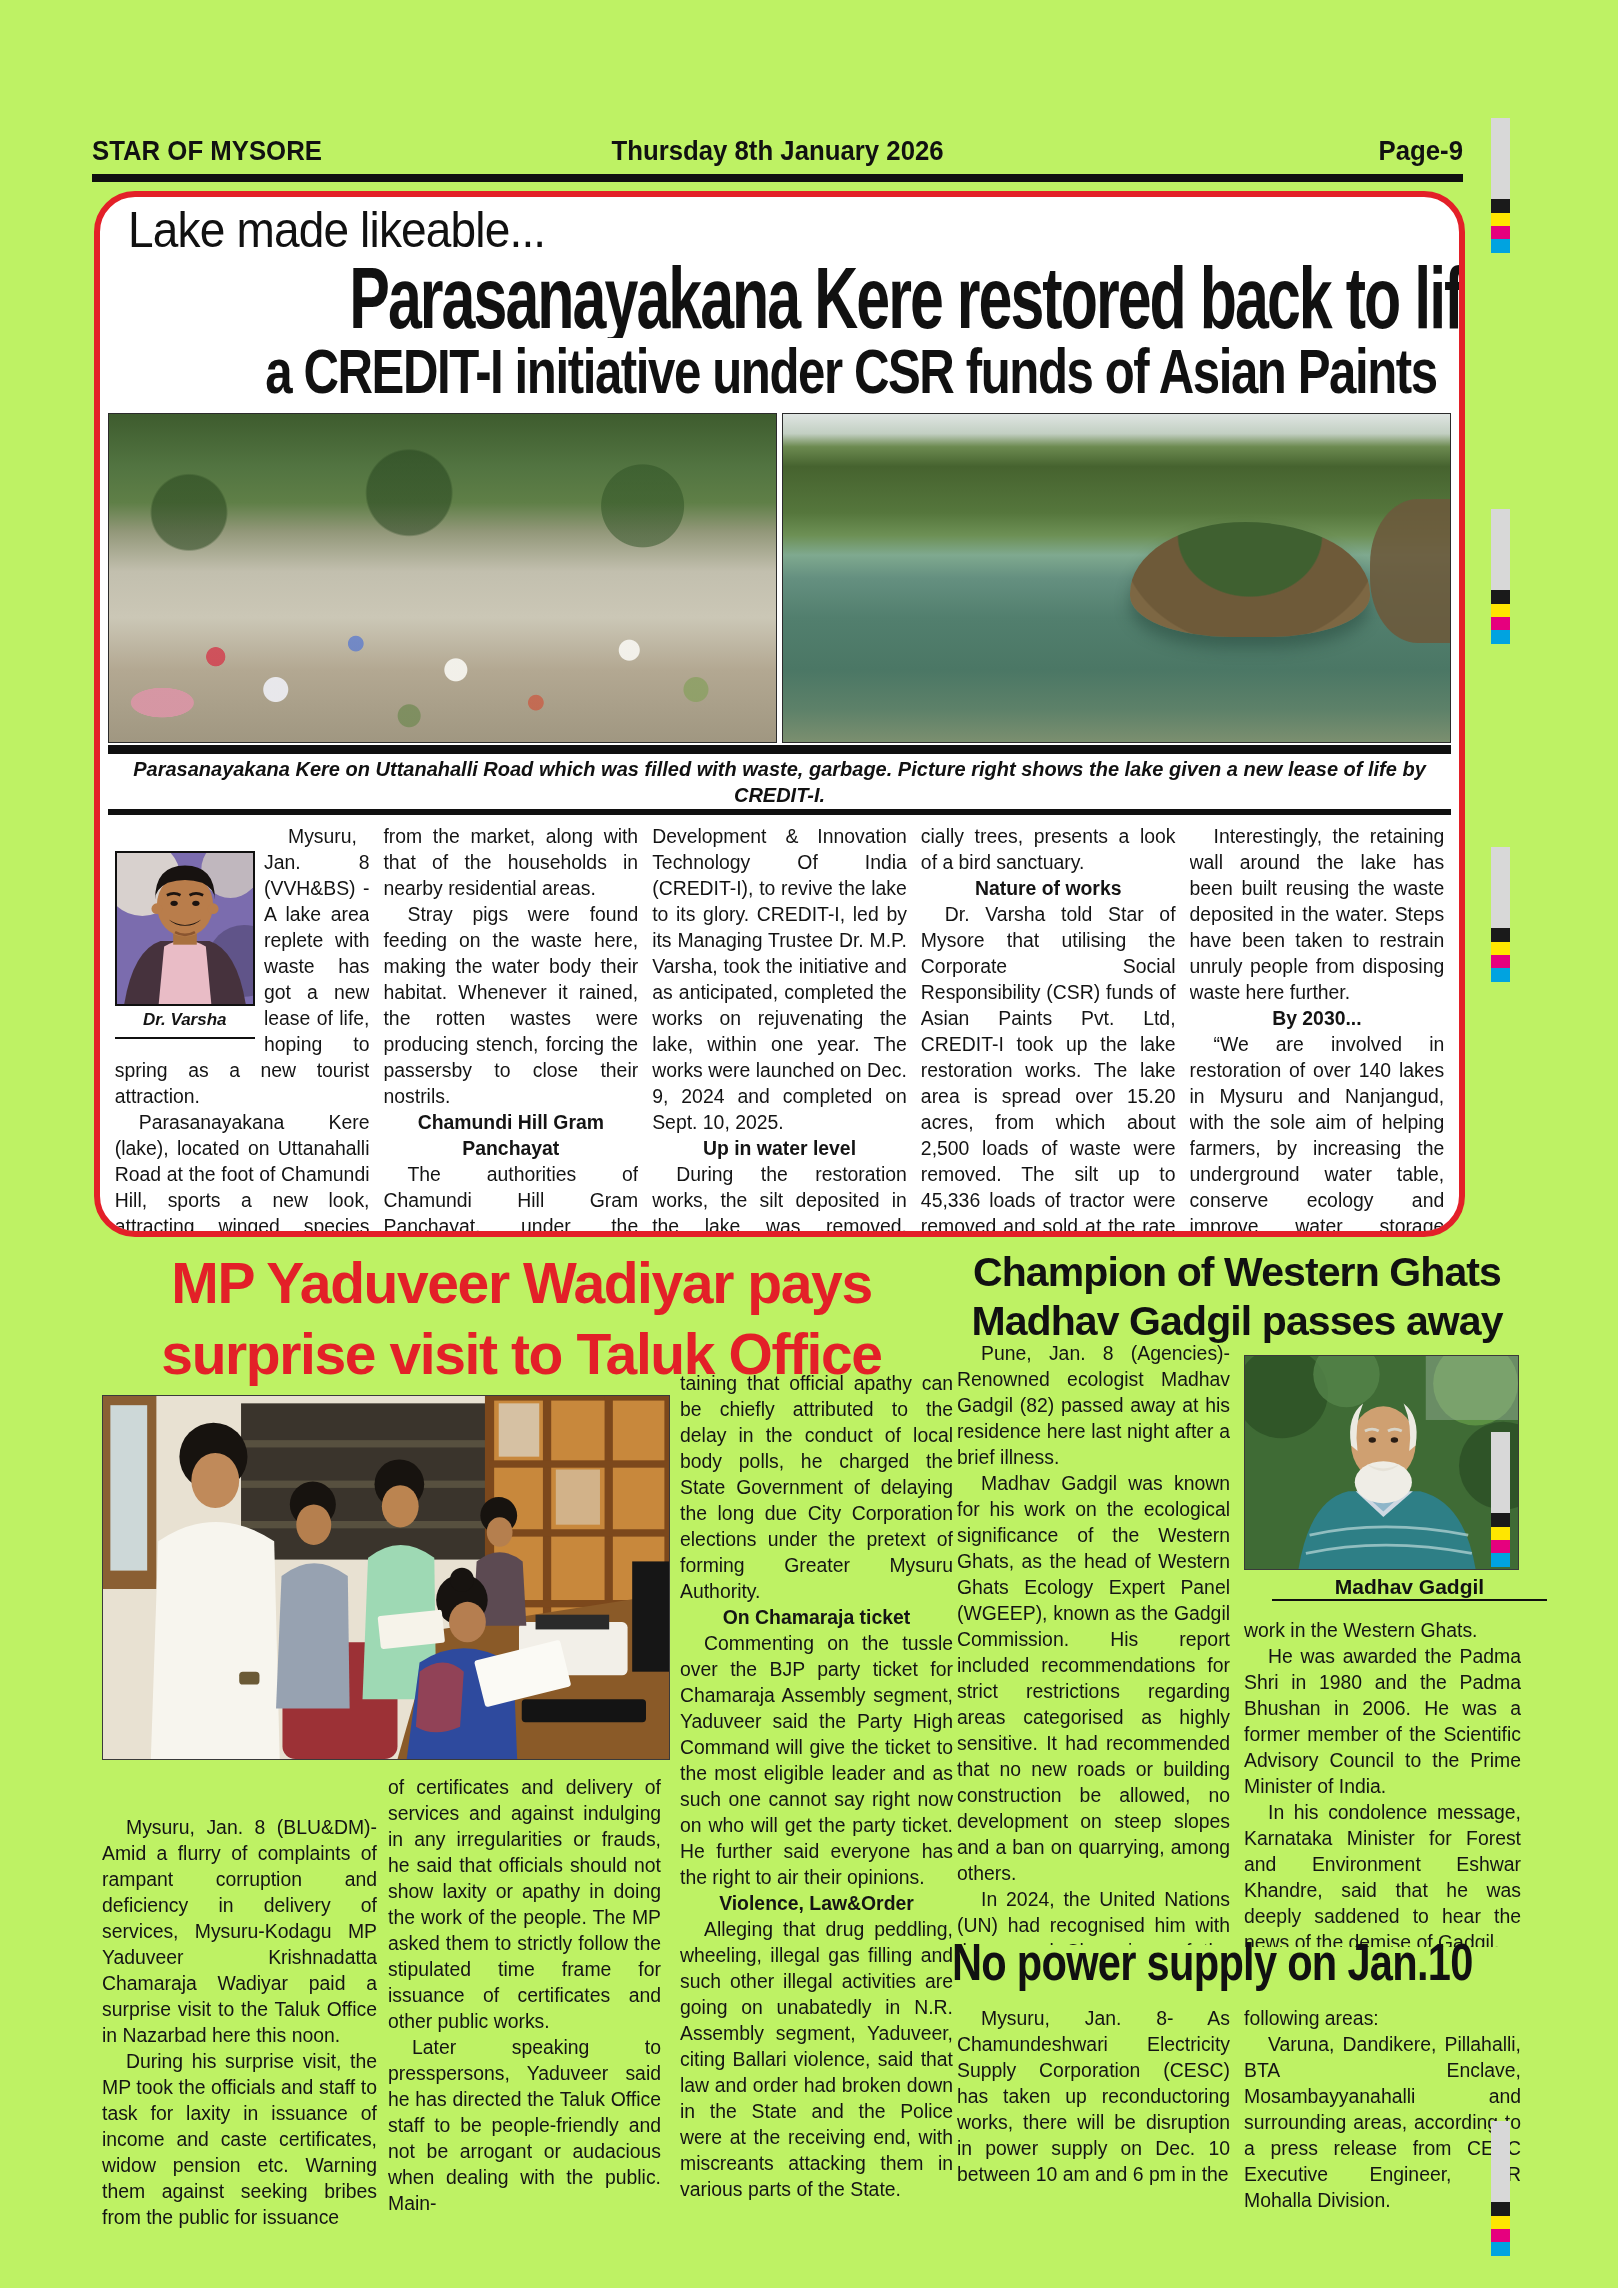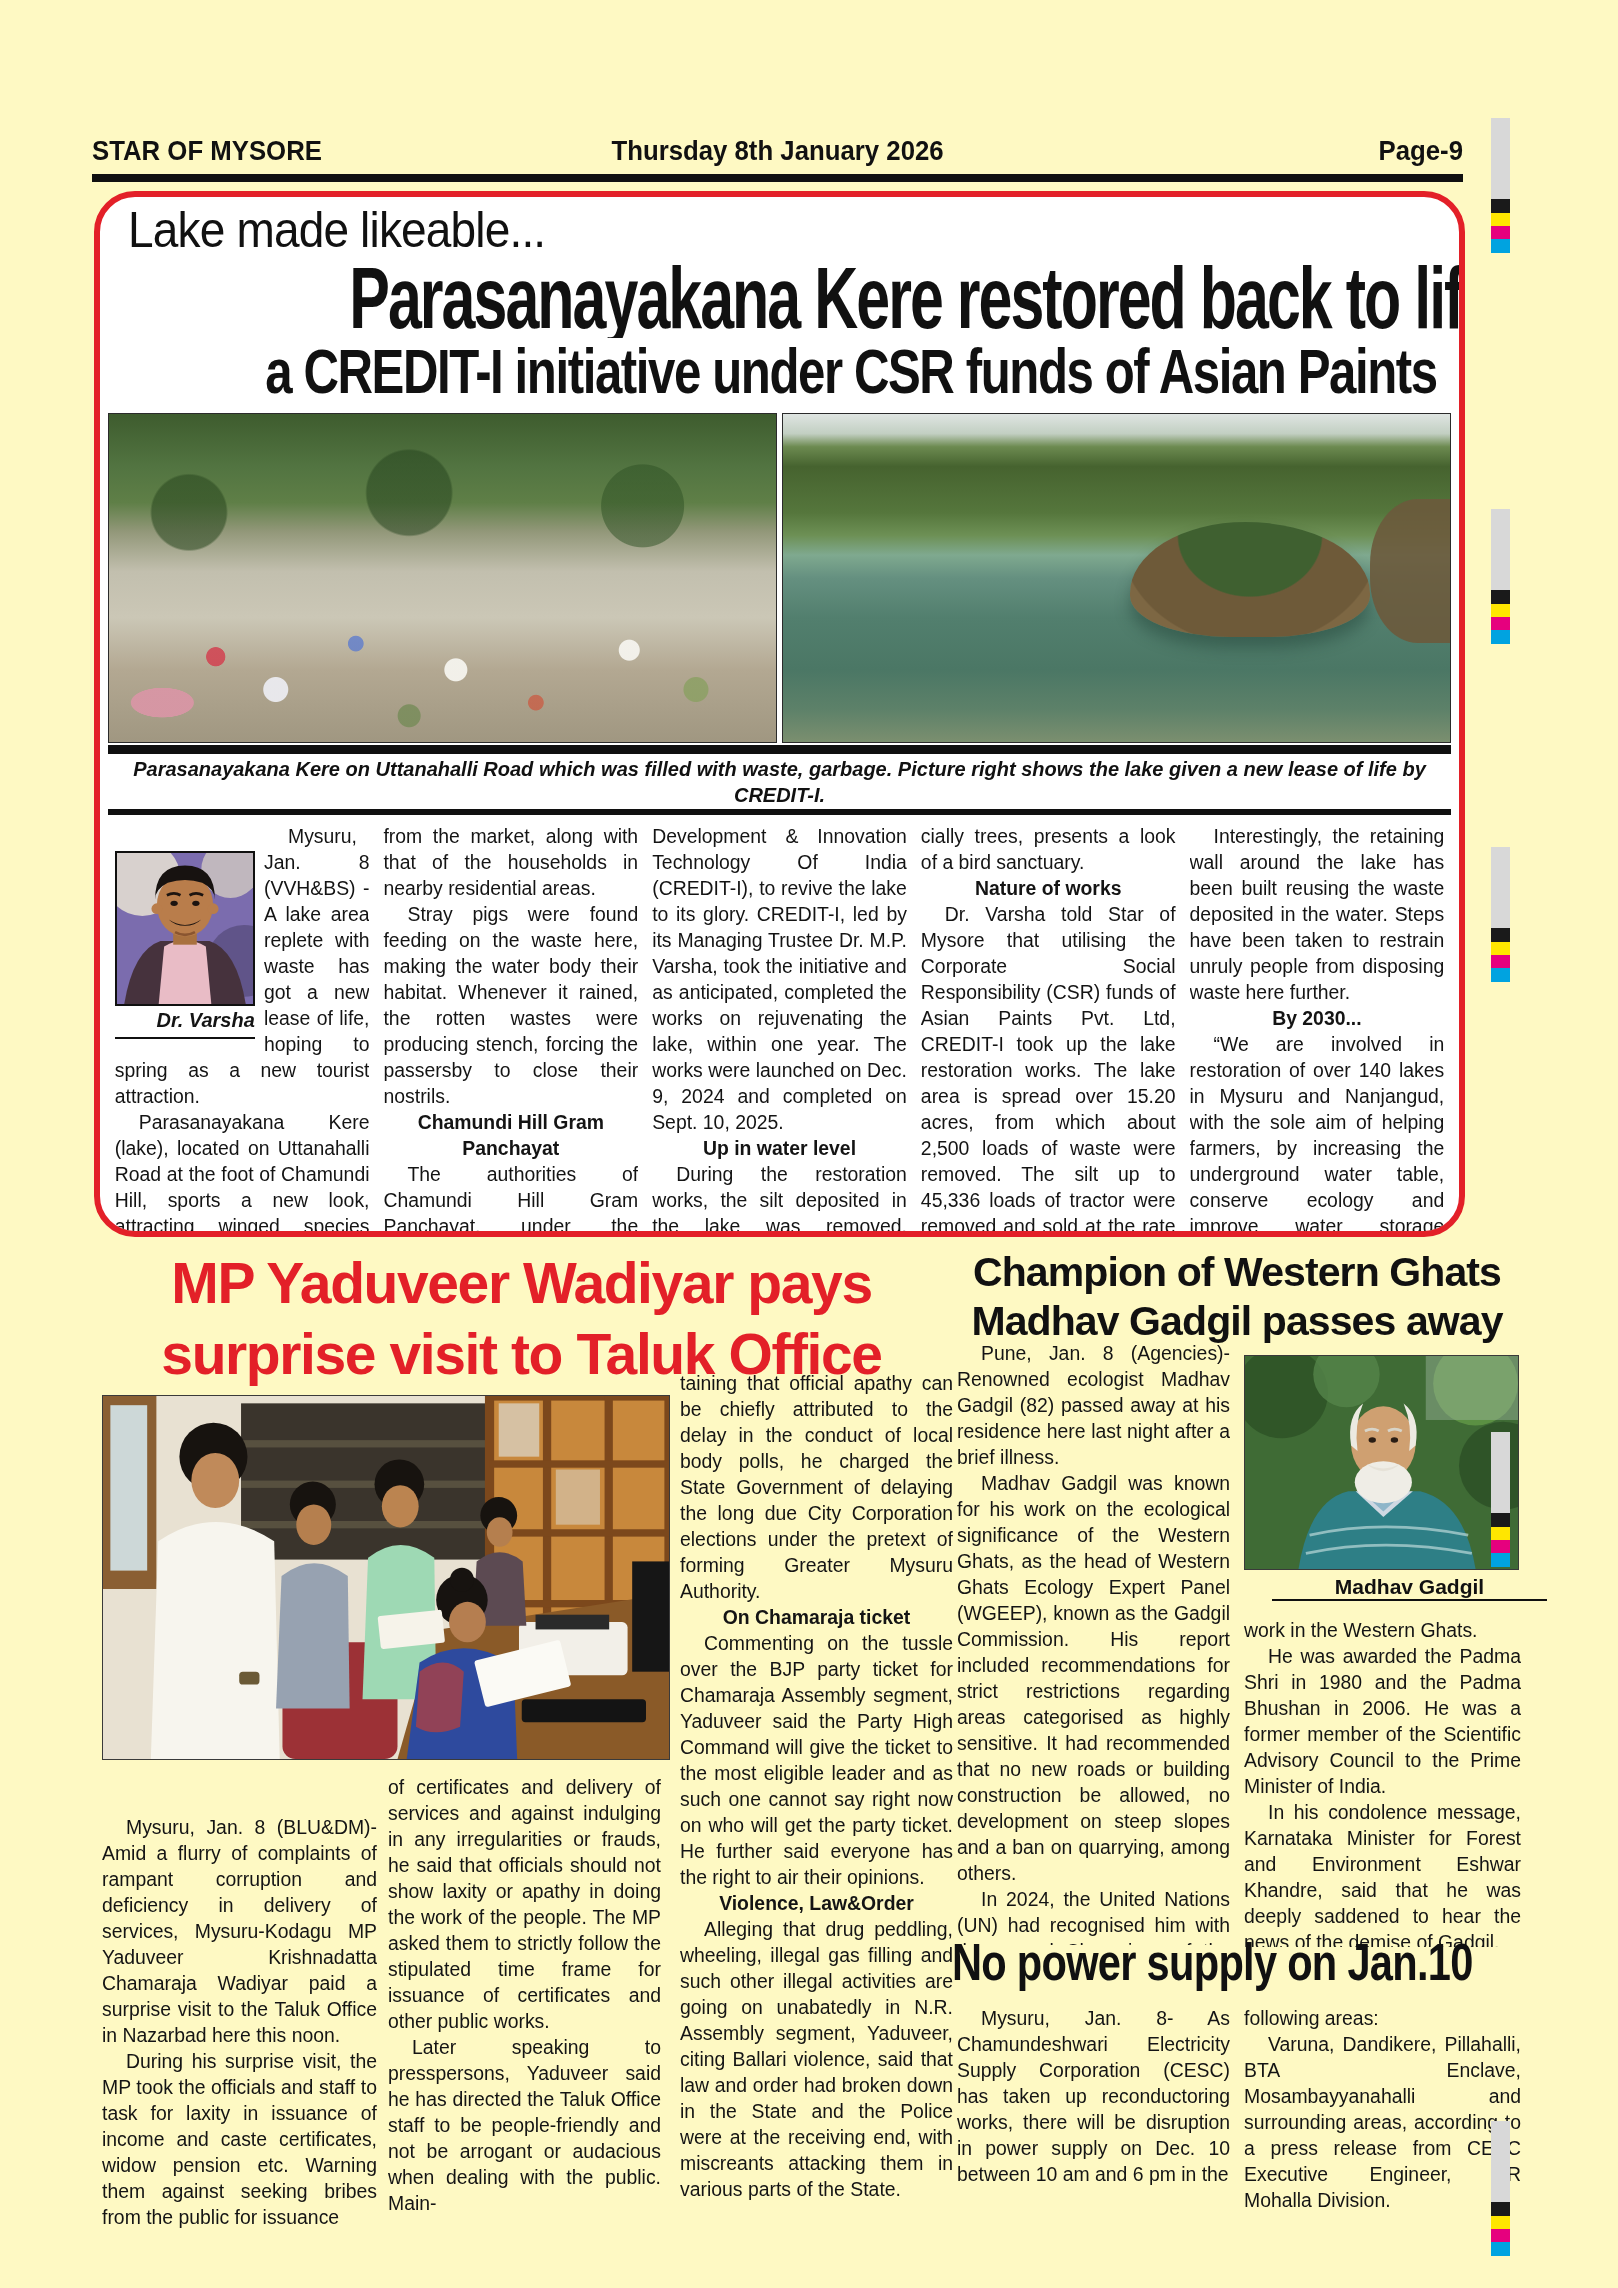"STAR OF MYSORE" .page { background: #fef9c3 -> #bef264 }
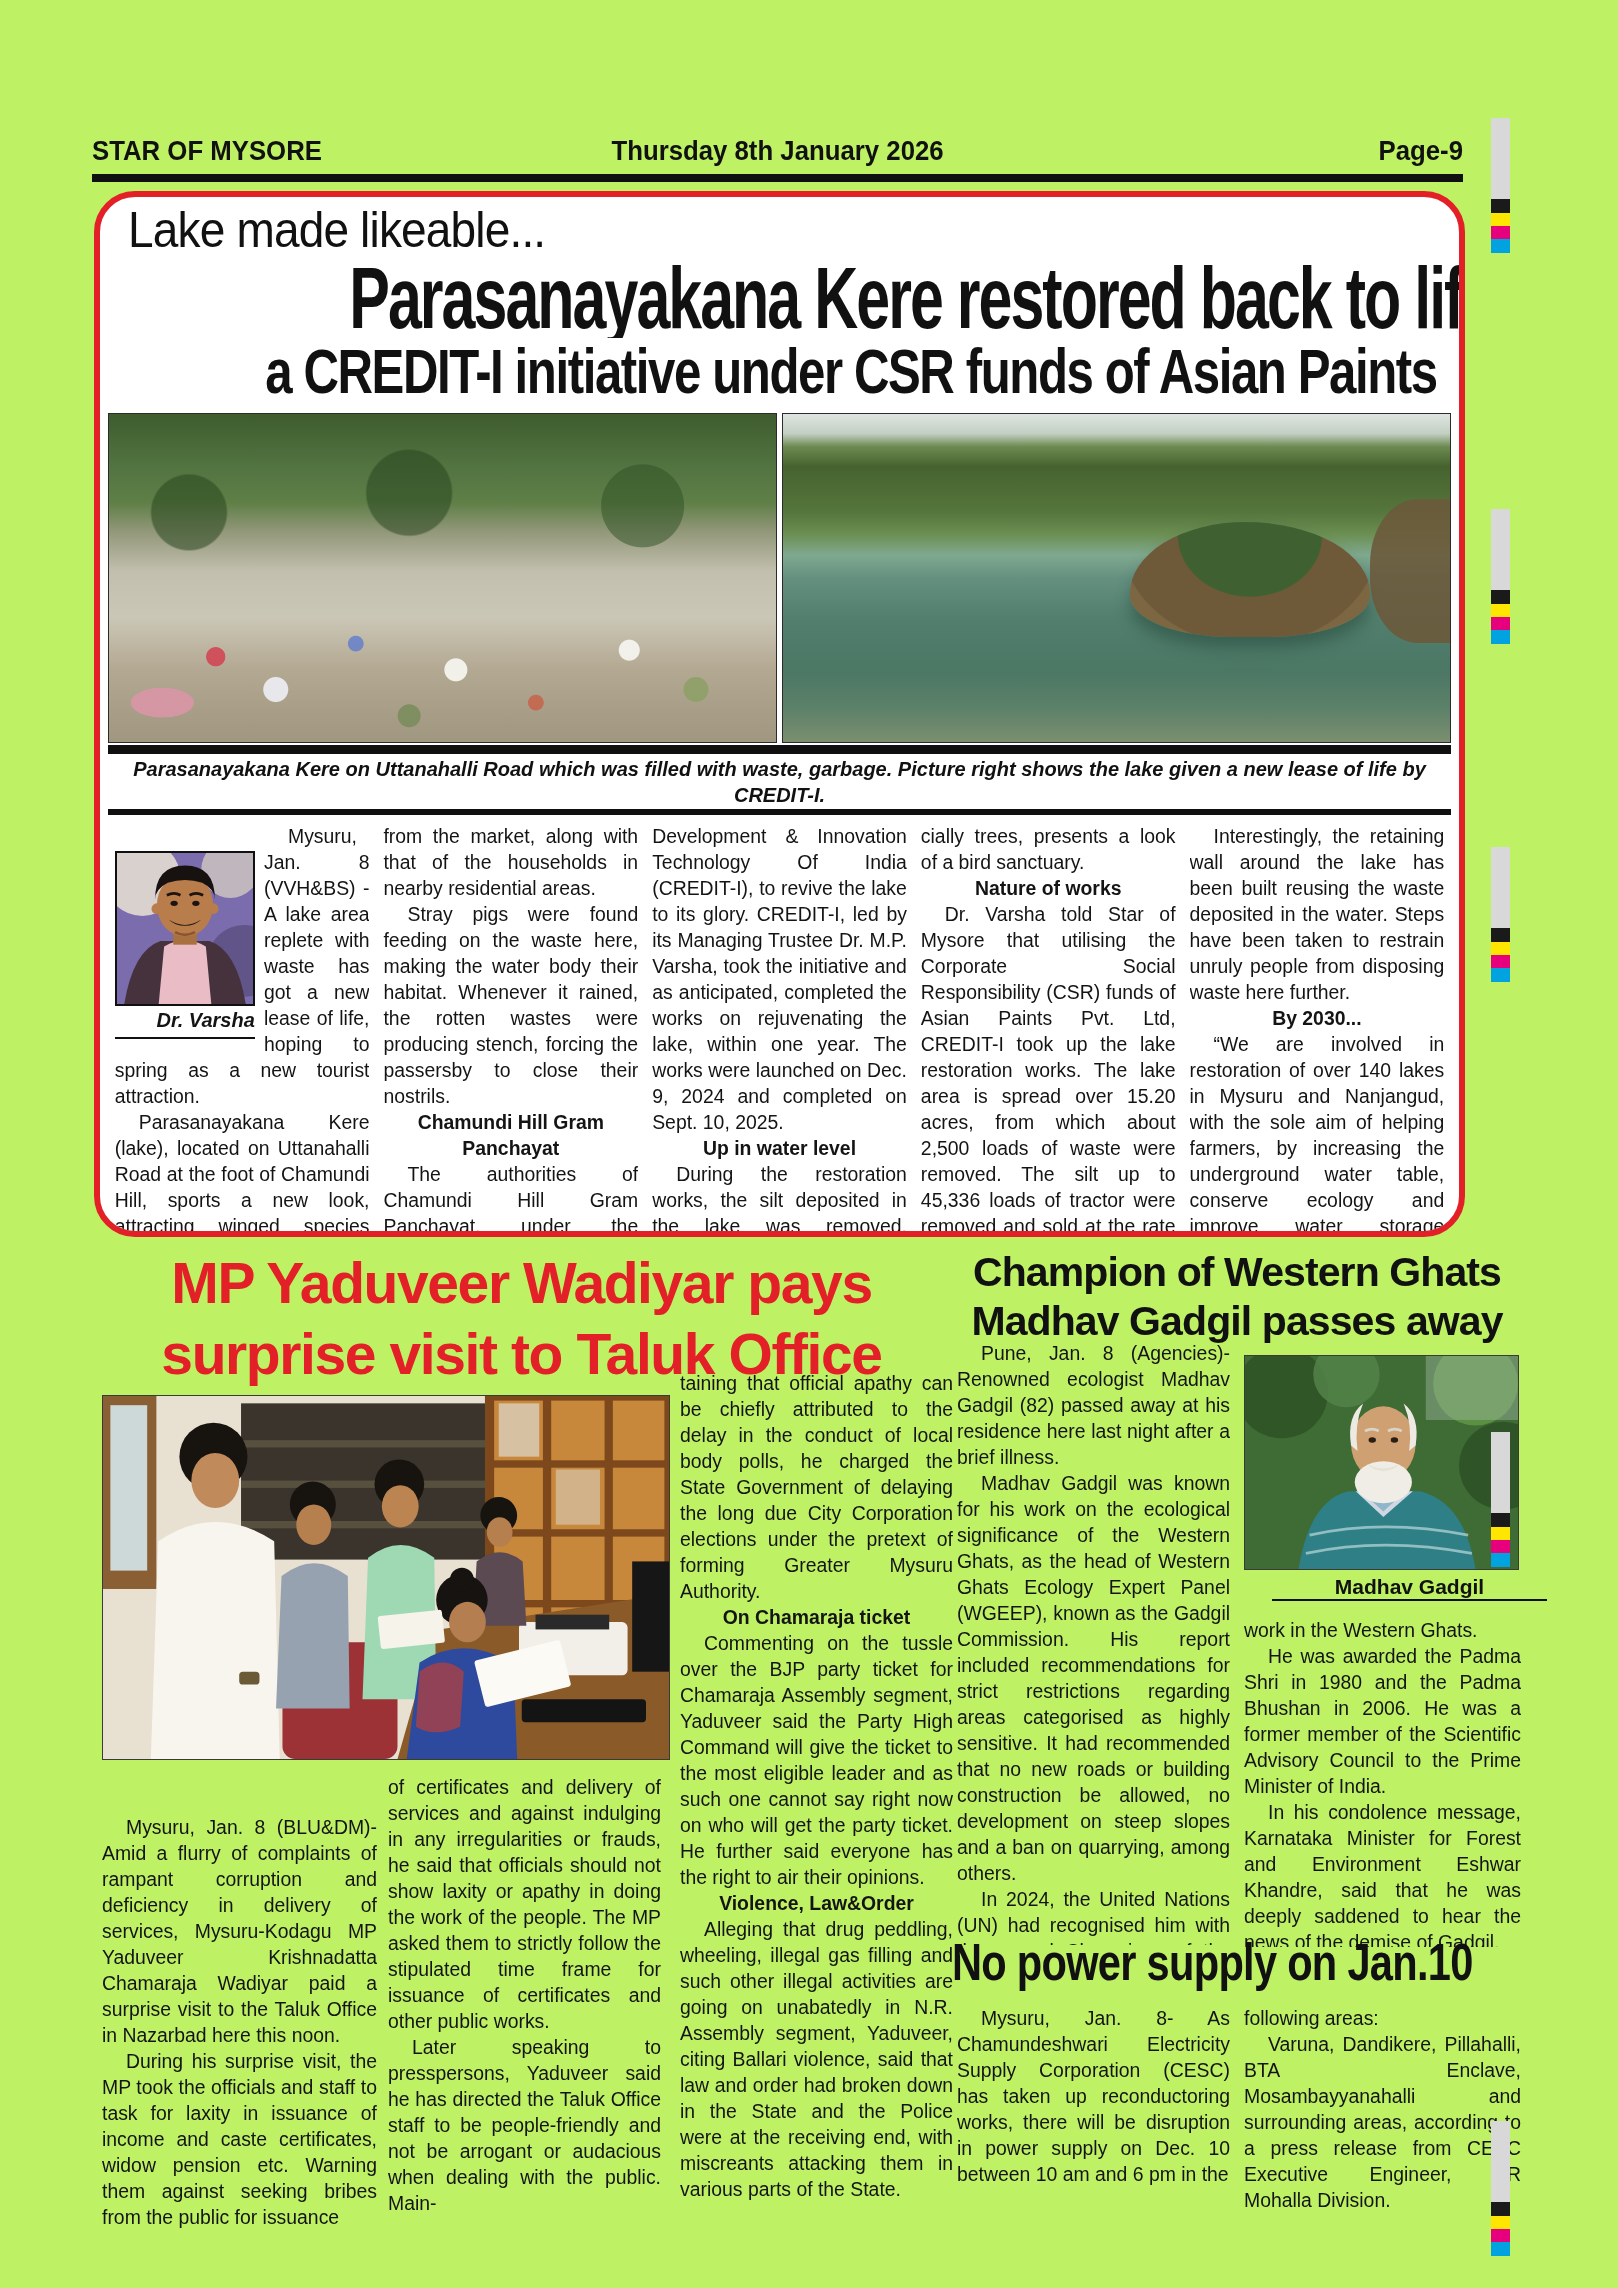"Dr. Varsha" .inset-caption { font-size: 20px -> 17px; text-align: right -> center }
